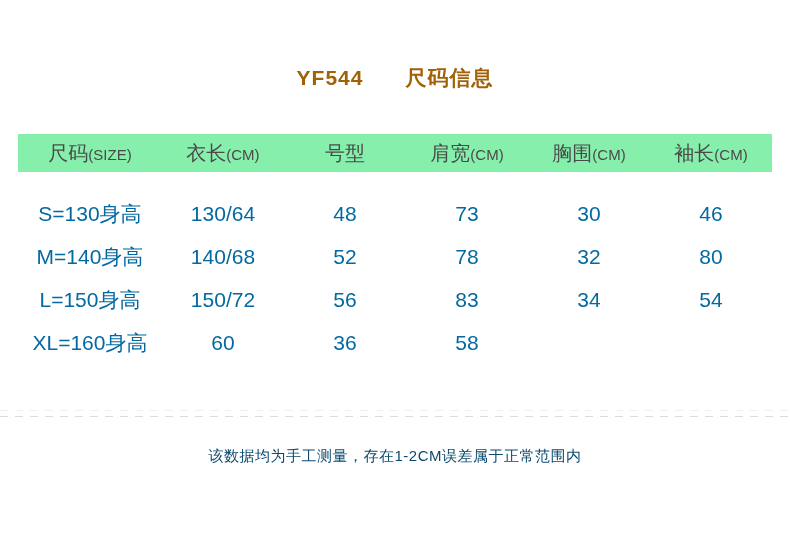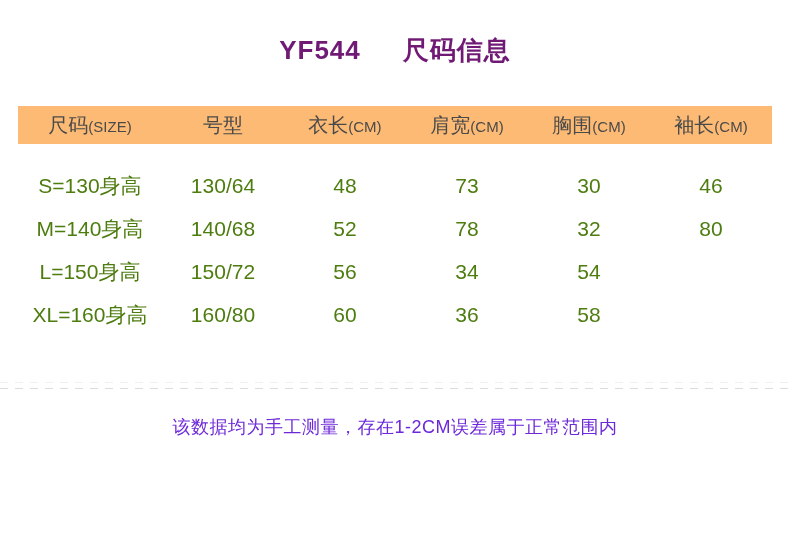"YF544 尺码信息" .page-title { color: #701a75 -> #a16207; font-size: 26px -> 21px; padding-top: 32px -> 60px }
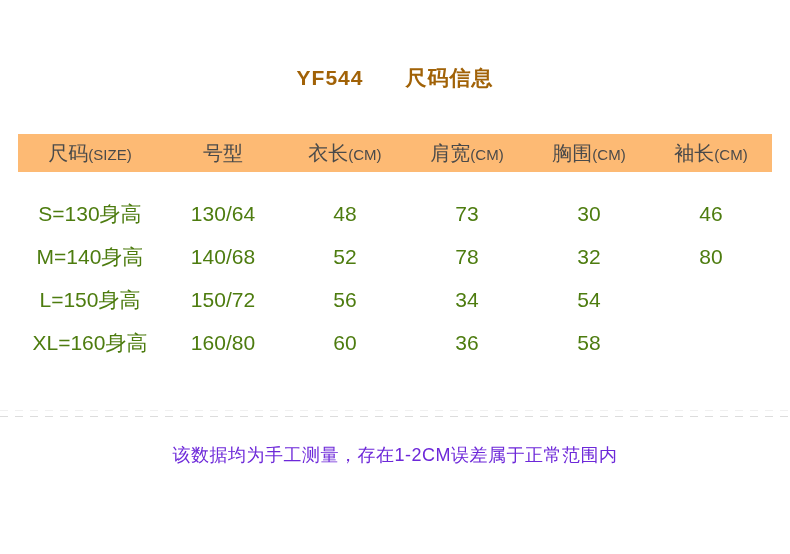"尺码(SIZE)" .thead { background: #fdba74 -> #86efac }
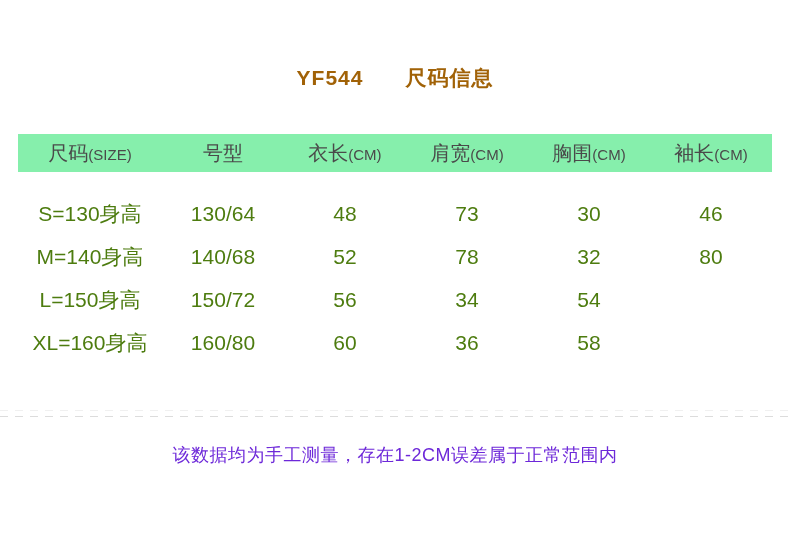"号型" div.th { order: before "衣长(CM)" -> after "衣长(CM)" }
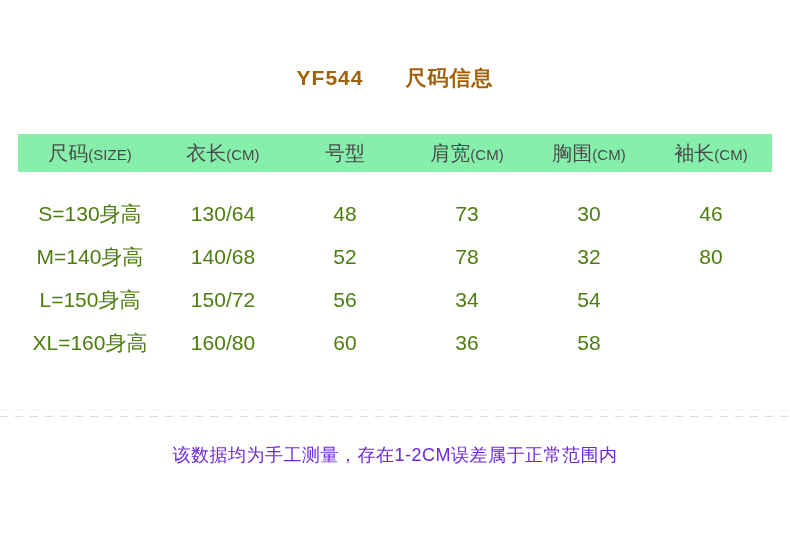"S=130身高" .td { color: #4d7c0f -> #0369a1 }
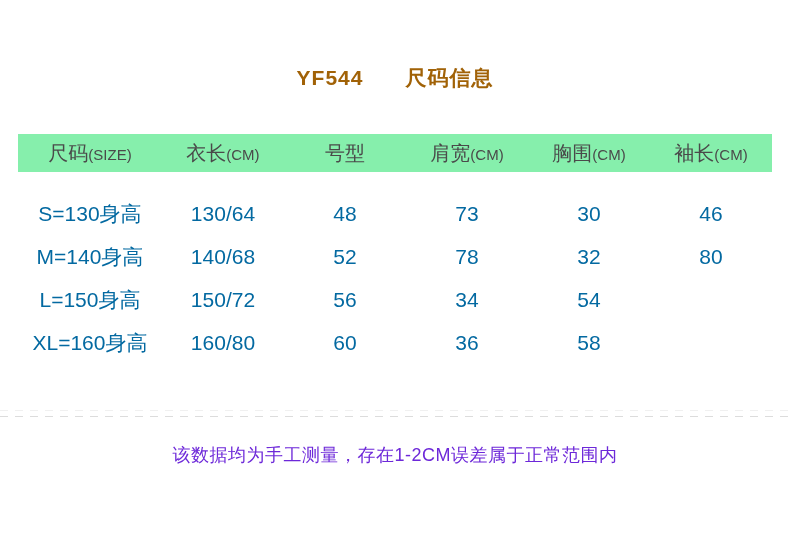"83" div.td { html: none -> <div>83</div> }
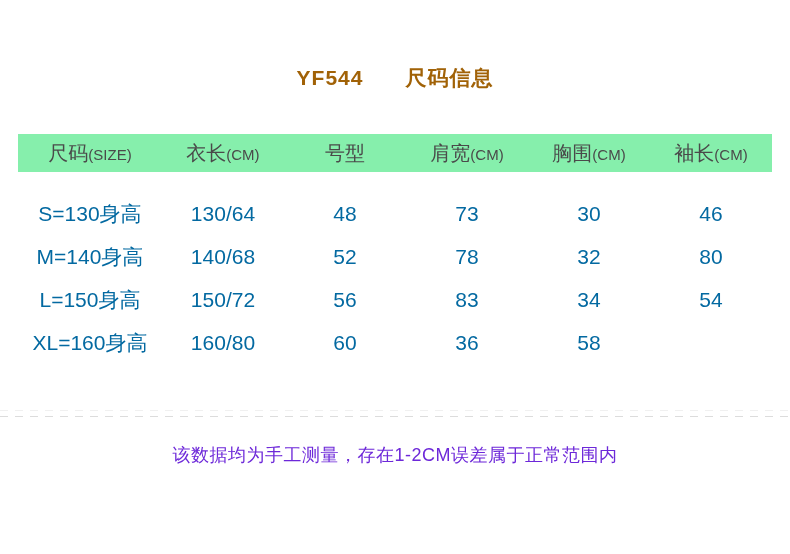"160/80" div.td { html: <div>160/80</div> -> none }
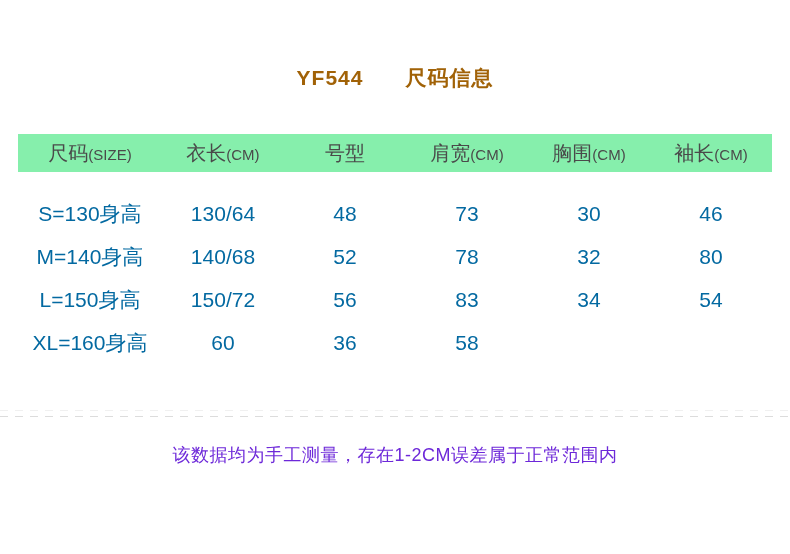"该数据均为手工测量，存在1-2CM误差属于正常范围内" .footnote { color: #6d28d9 -> #0c4a6e; font-size: 18px -> 15px }
